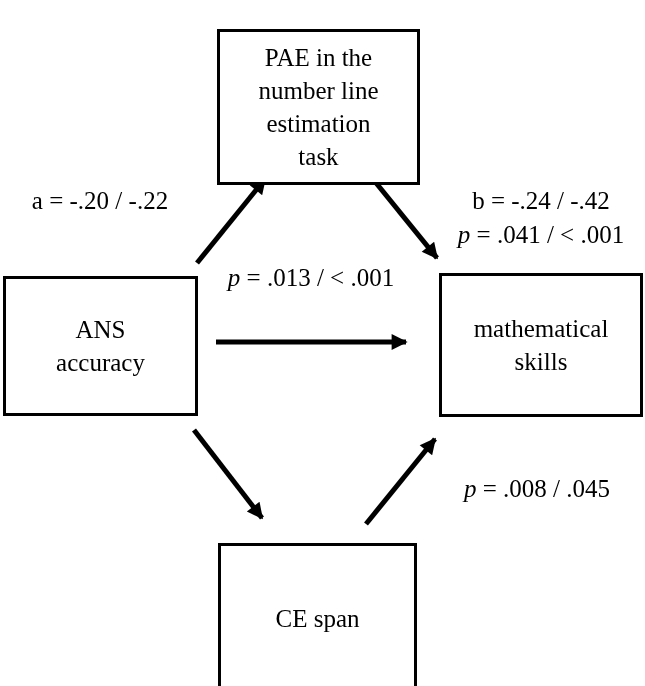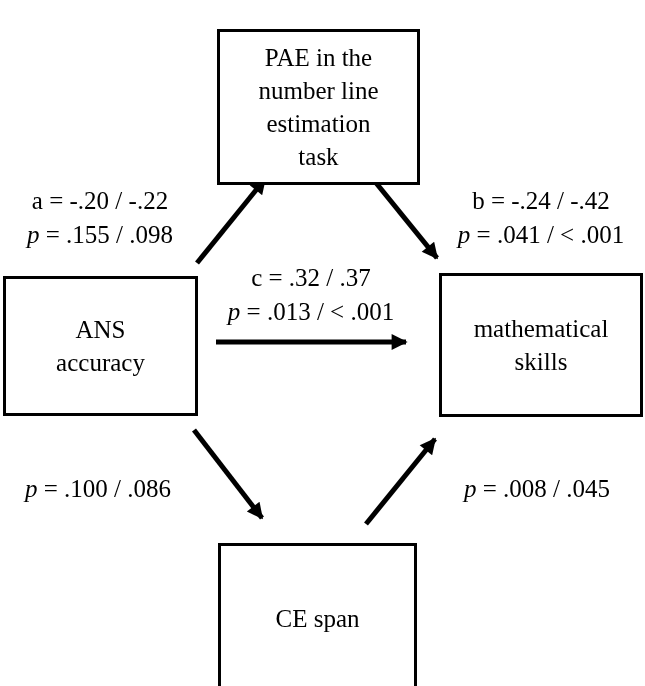"p = .155 / .098" div { html: <div><span>p</span><span> = .155 / .098</span></div> -> none }
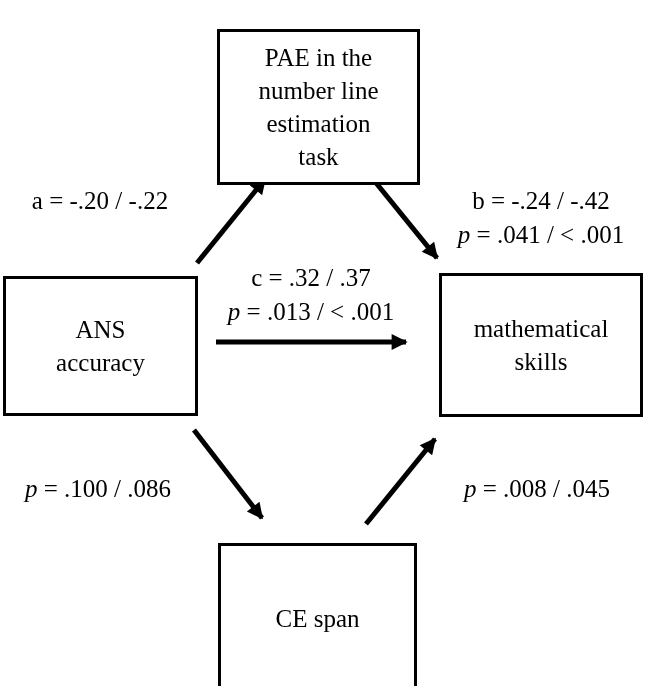"c = .32 / .37" div { html: <div>c = .32 / .37</div> -> none }
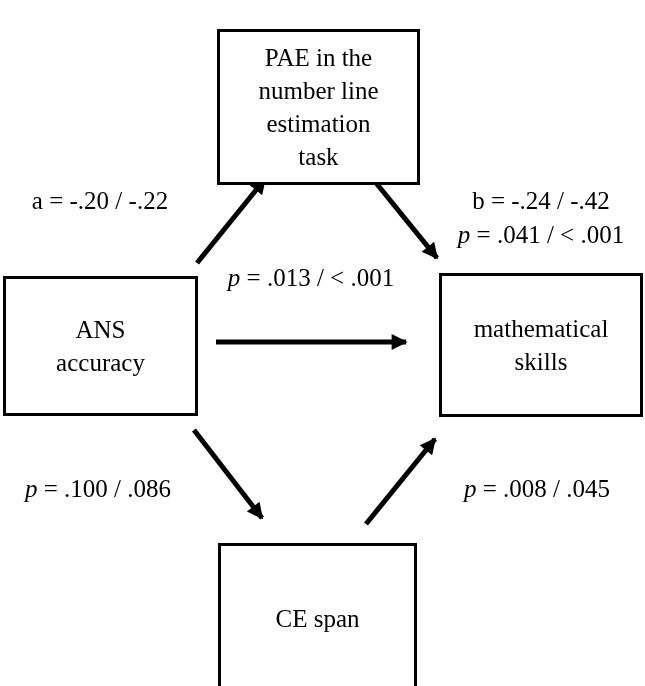"p = .100 / .086" div { html: <div><span>p</span><span> = .100 / .086</span></div> -> none }
